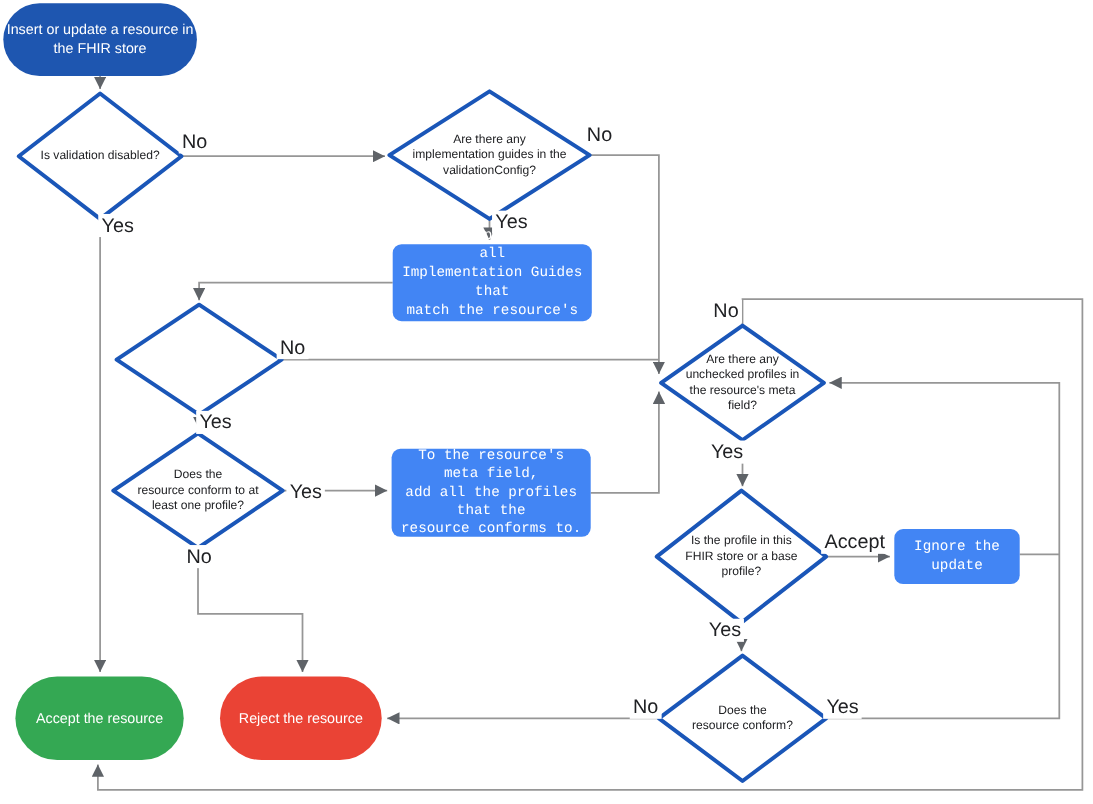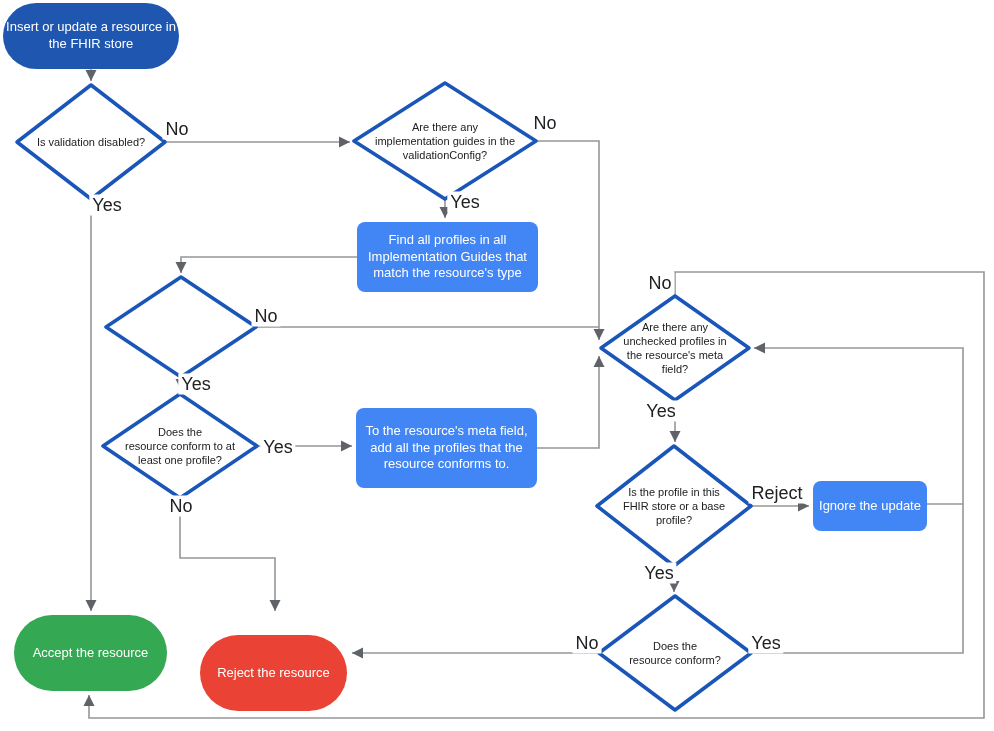"Find all profiles in all" .process { font-family: none -> Liberation Mono, monospace }
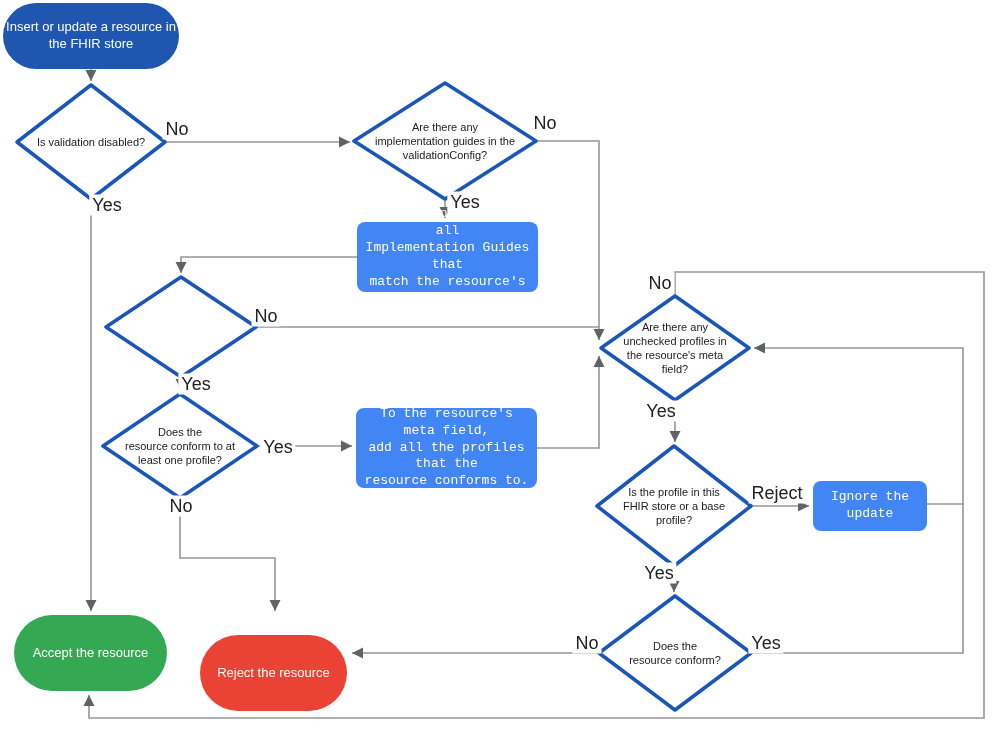"Reject" div.elabel { text: Reject -> Accept }
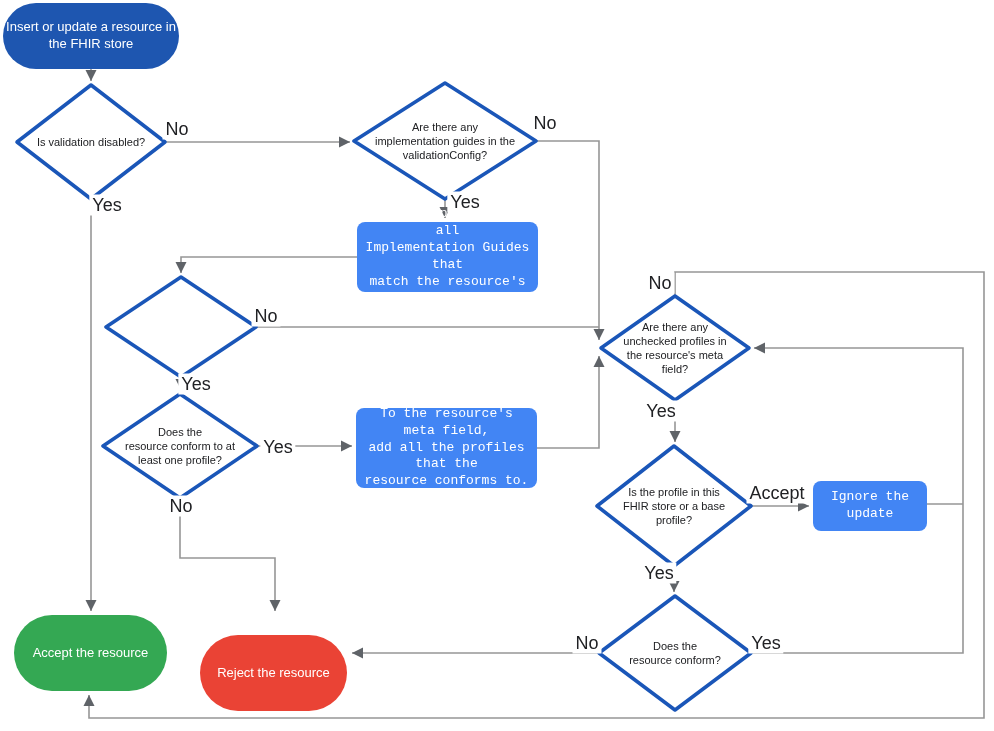"Reject the resource" div.node { margin-top: 20px -> none }
